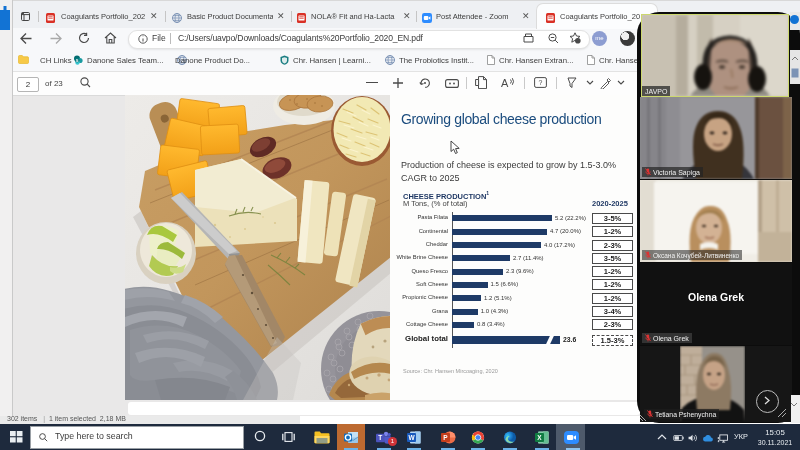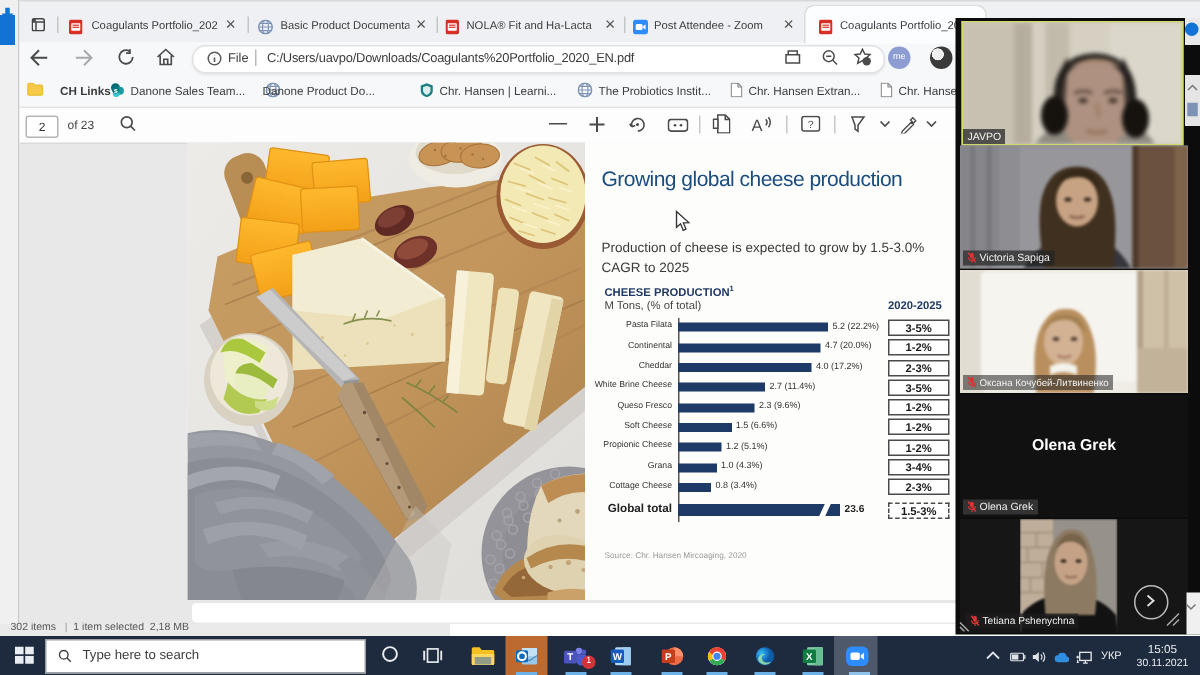"CH Links" div.abs { font-weight: bold -> none }
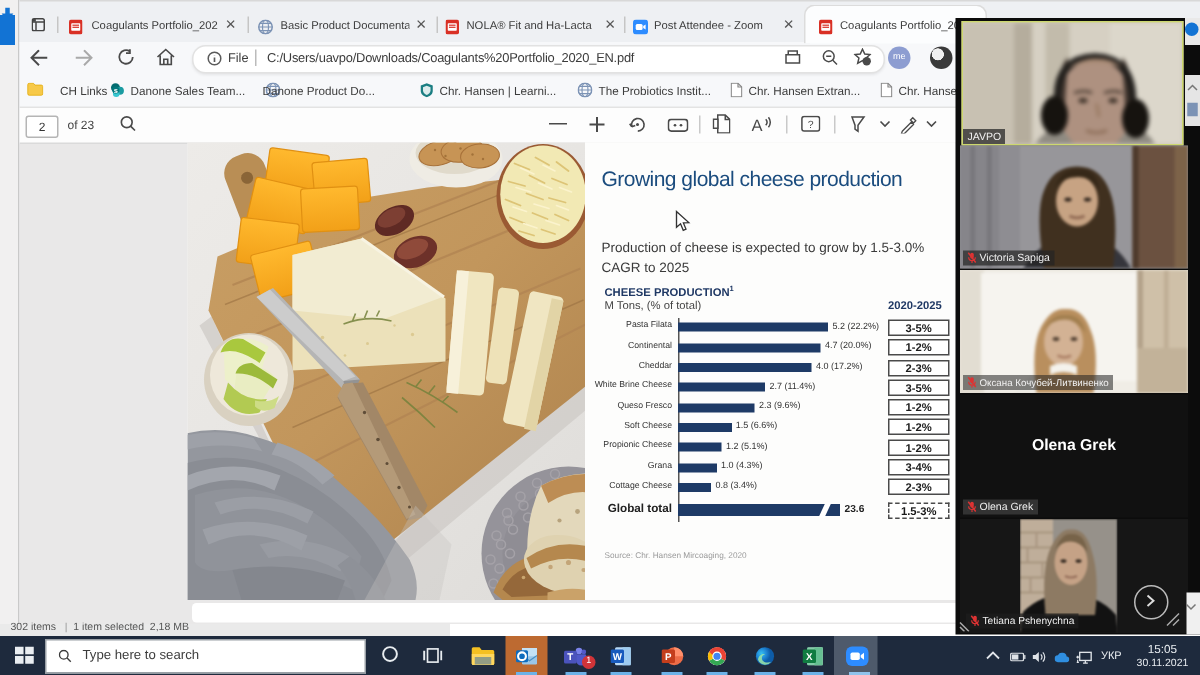"Olena Grek" div.abs { border-radius: none -> 22px }
